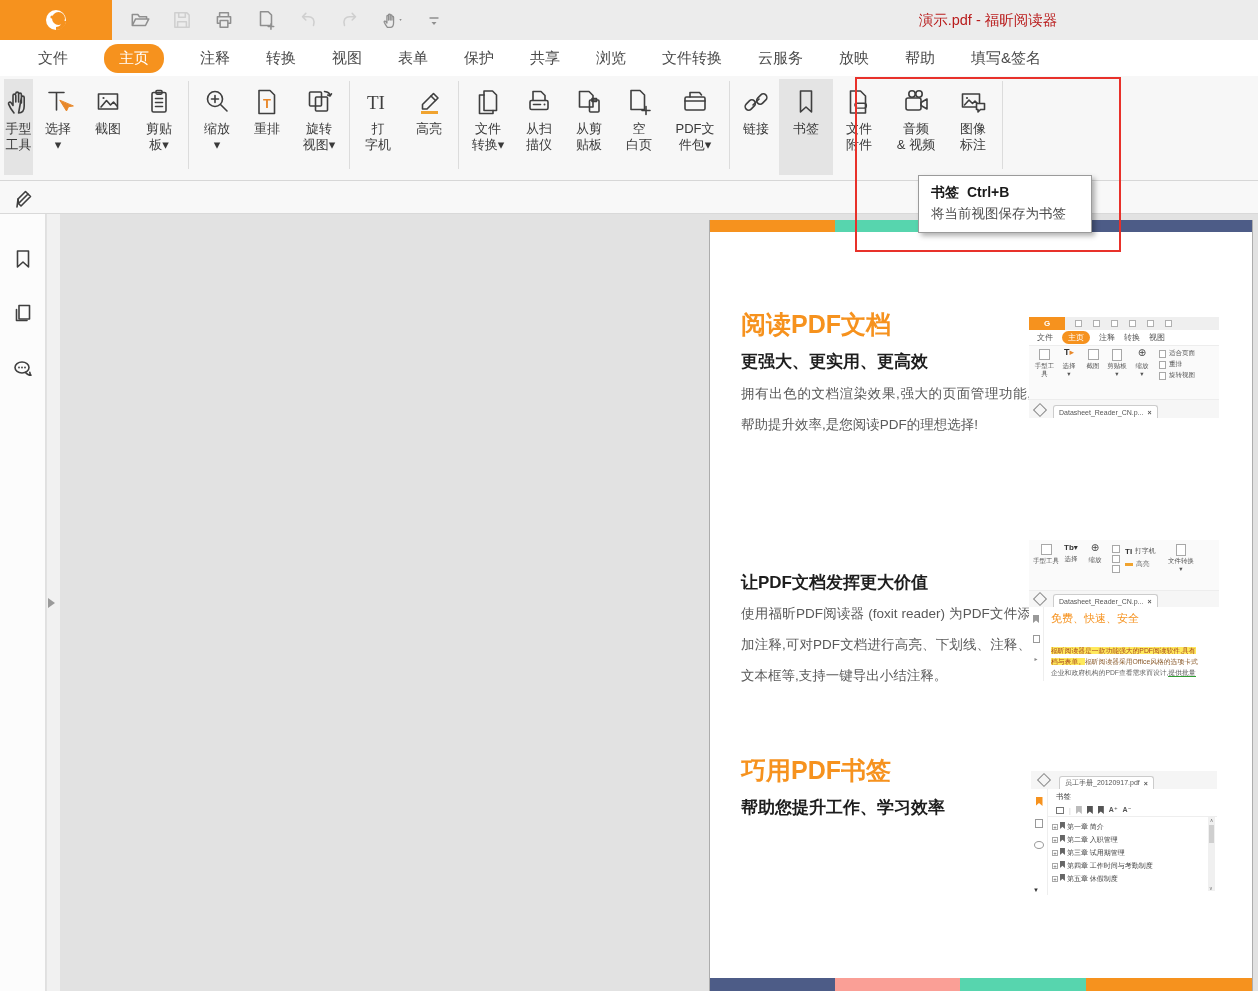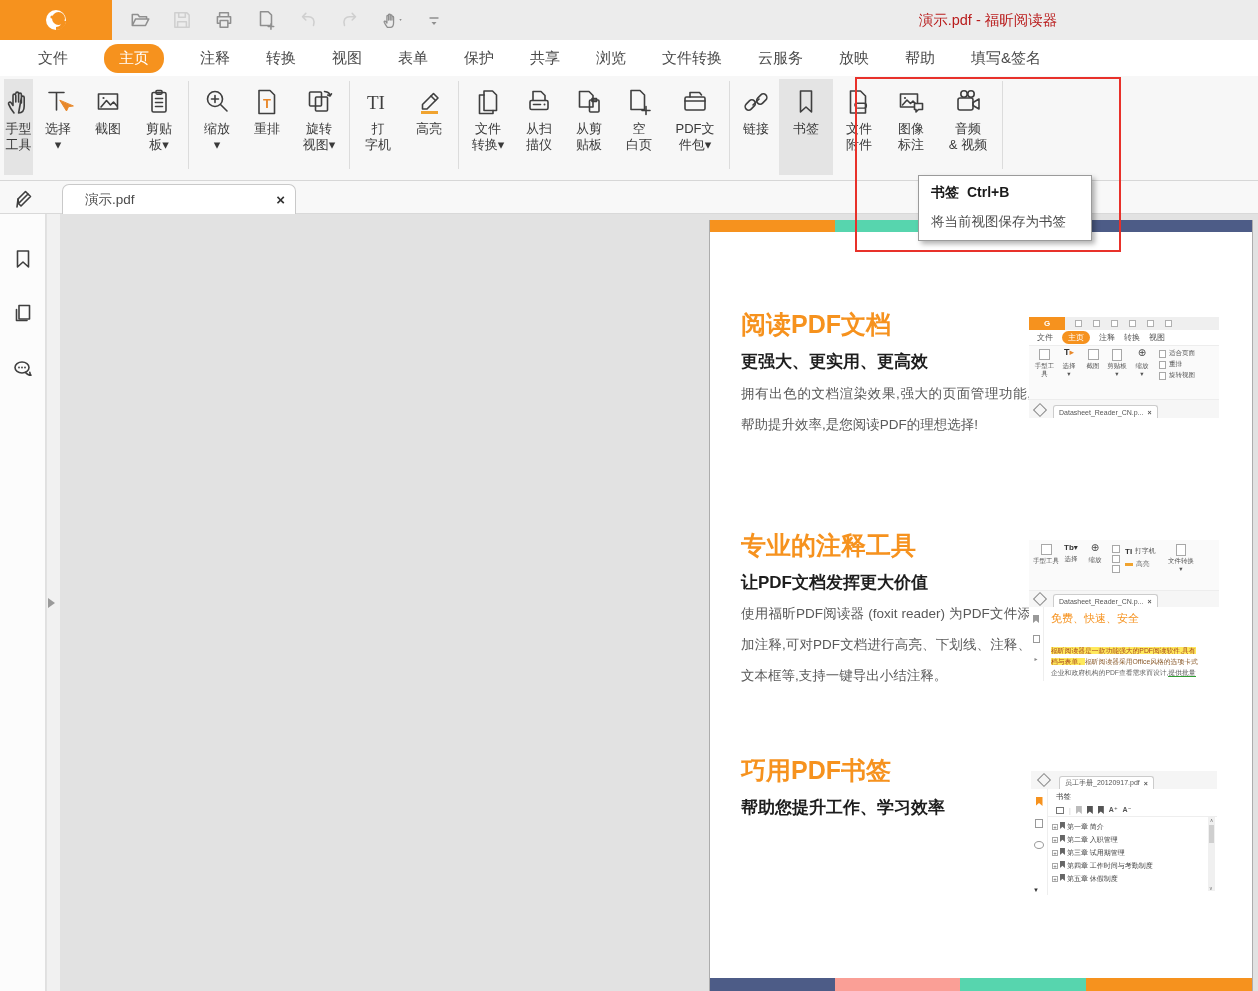"图像" div.rbtn { order: before "音频" -> after "音频" }
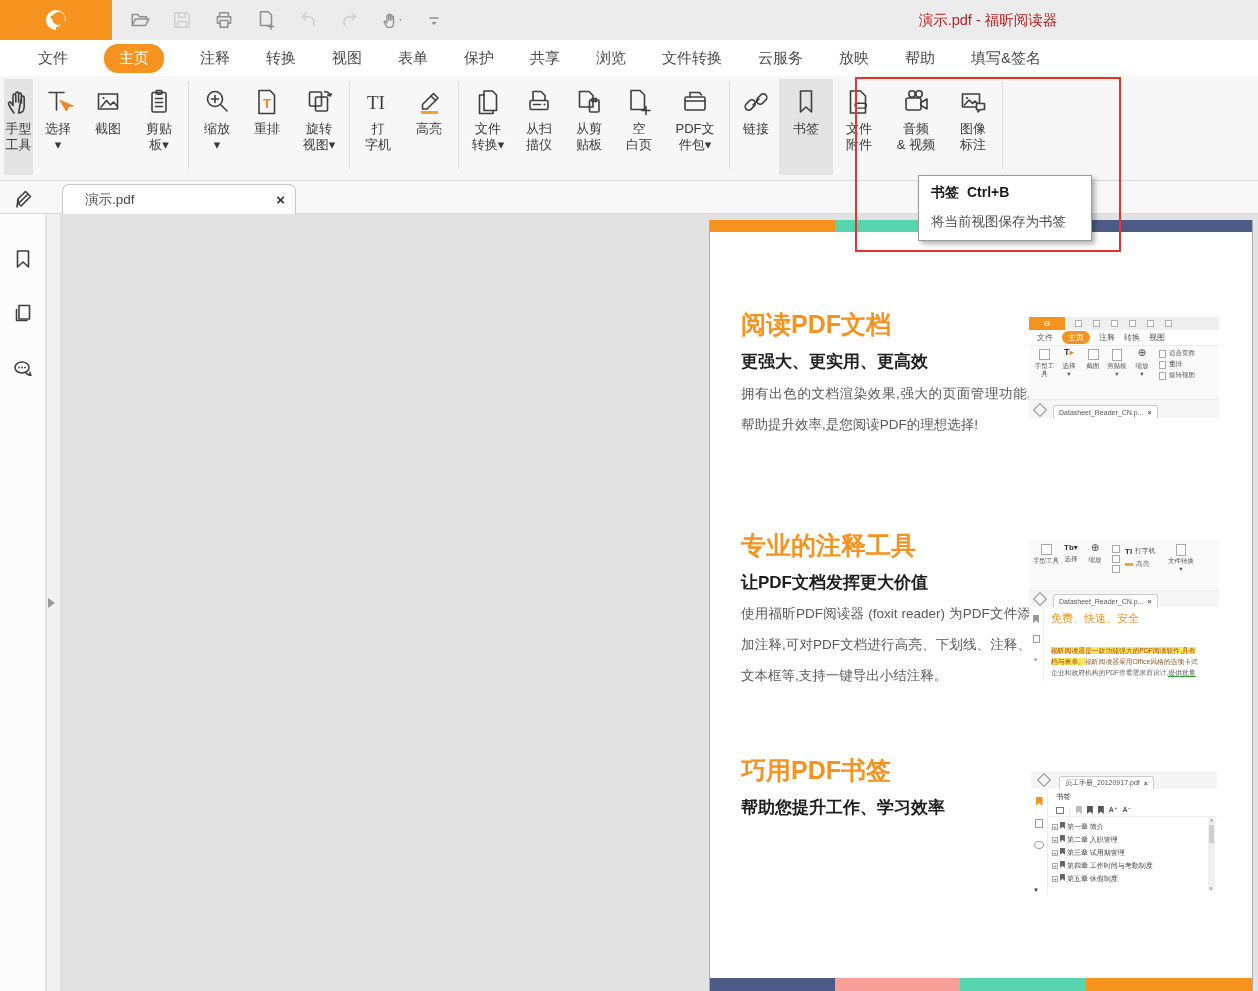"演示.pdf" div.abs { html: <div> <span>演示.pdf</span> <span>×</span> </div> -> none }
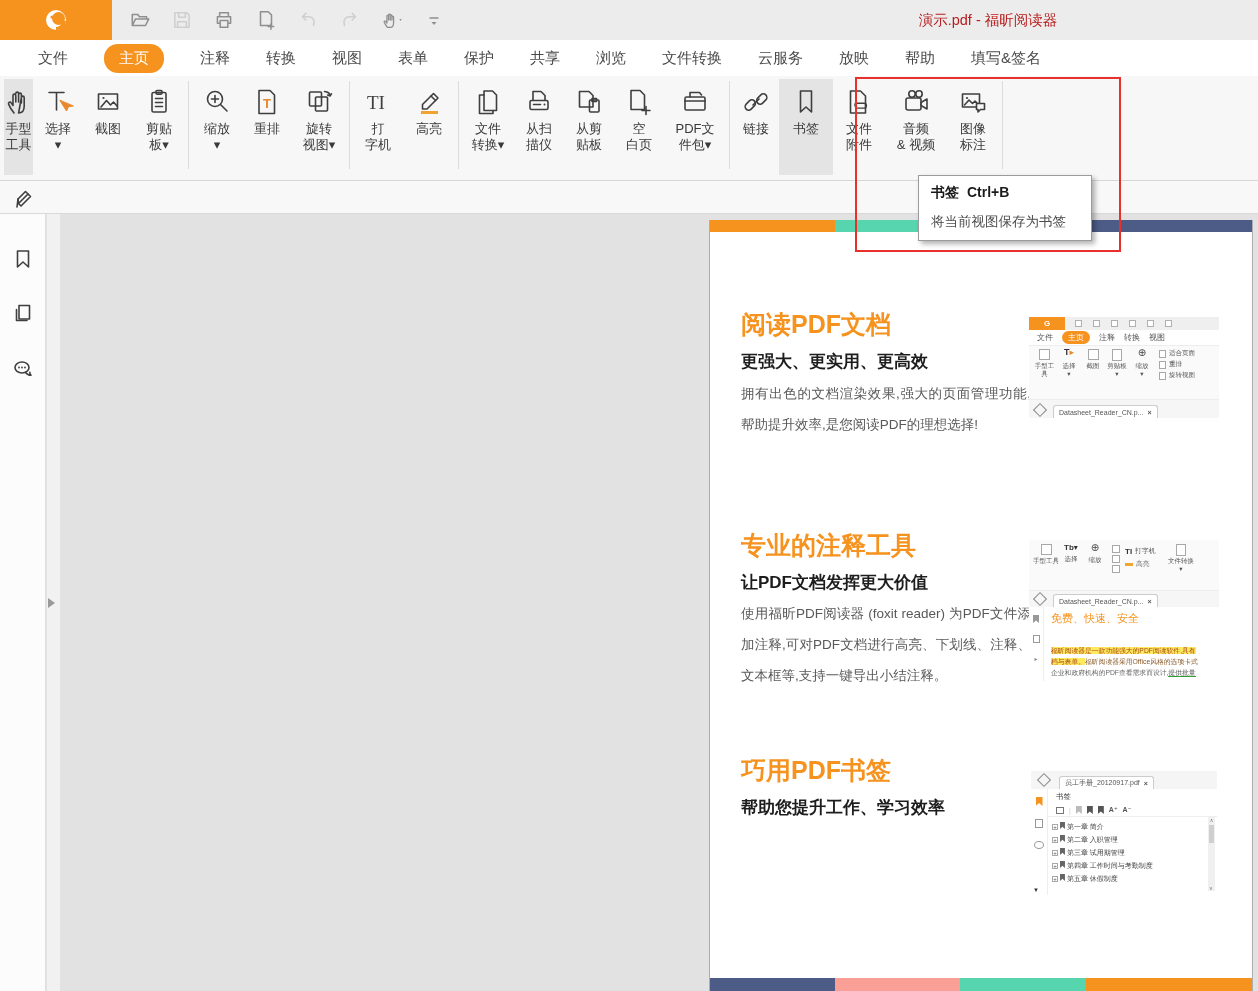"将当前视图保存为书签" .tooltip .tt2 { margin-top: 11px -> 3px }
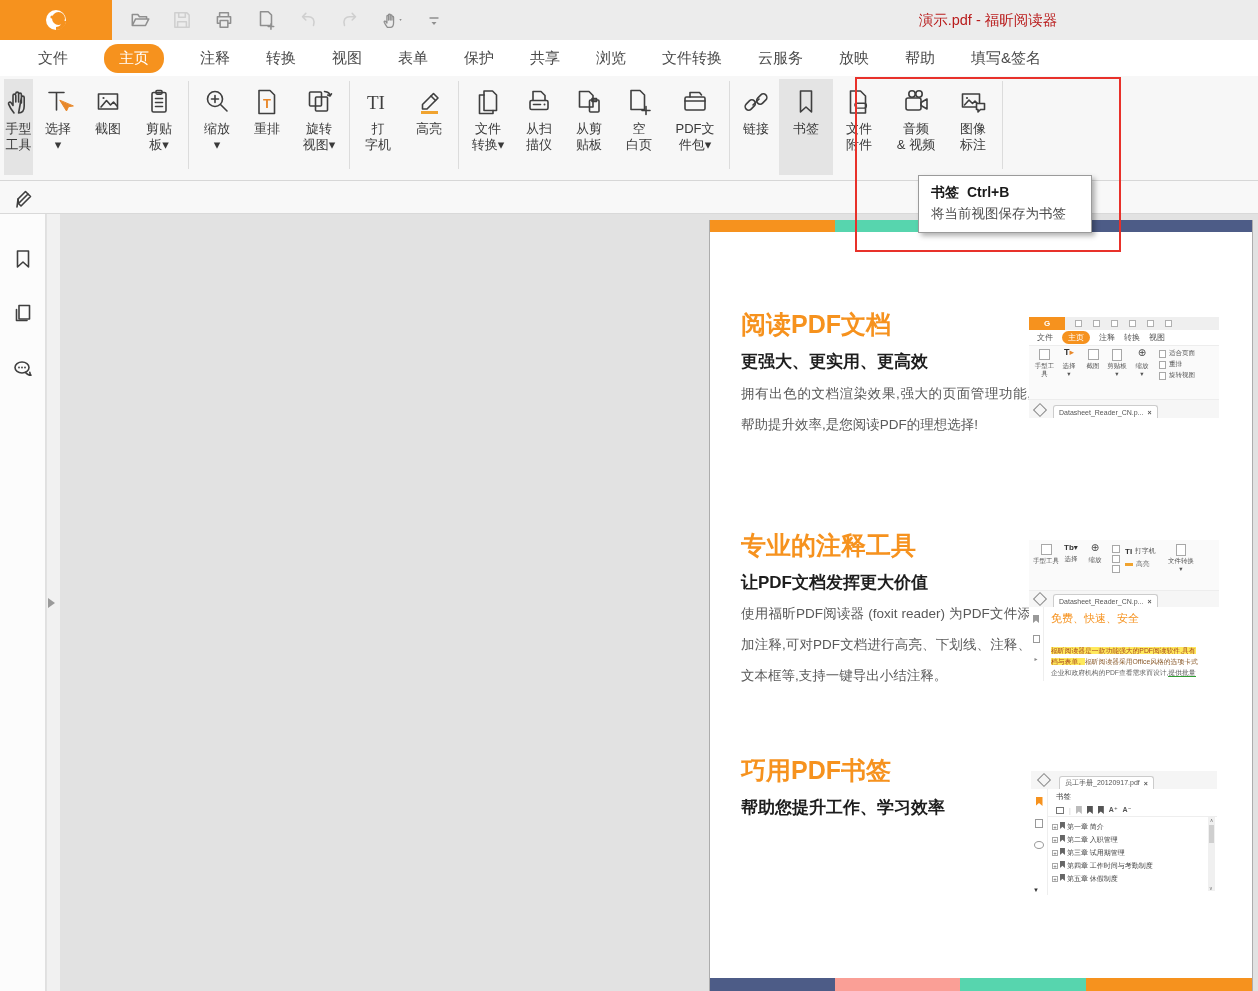"专业的注释工具" div.abs { html: <div>专业的注释工具</div> -> none }
